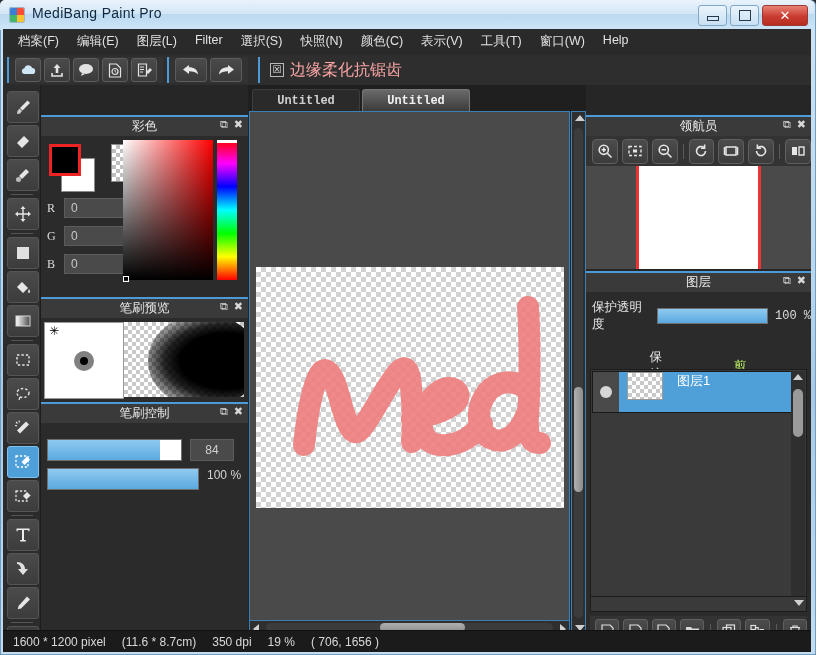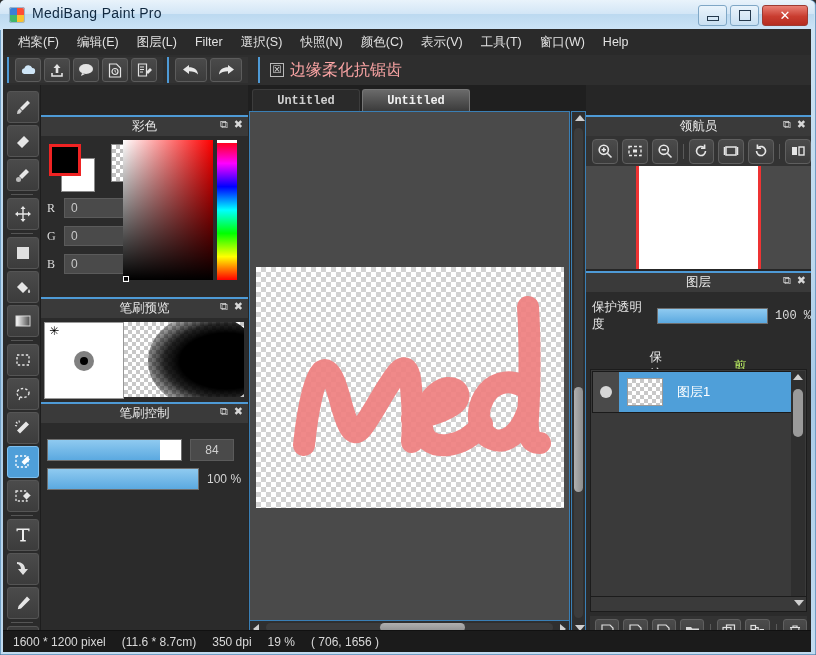"档案(F)" .menubar { align-items: center -> flex-start }
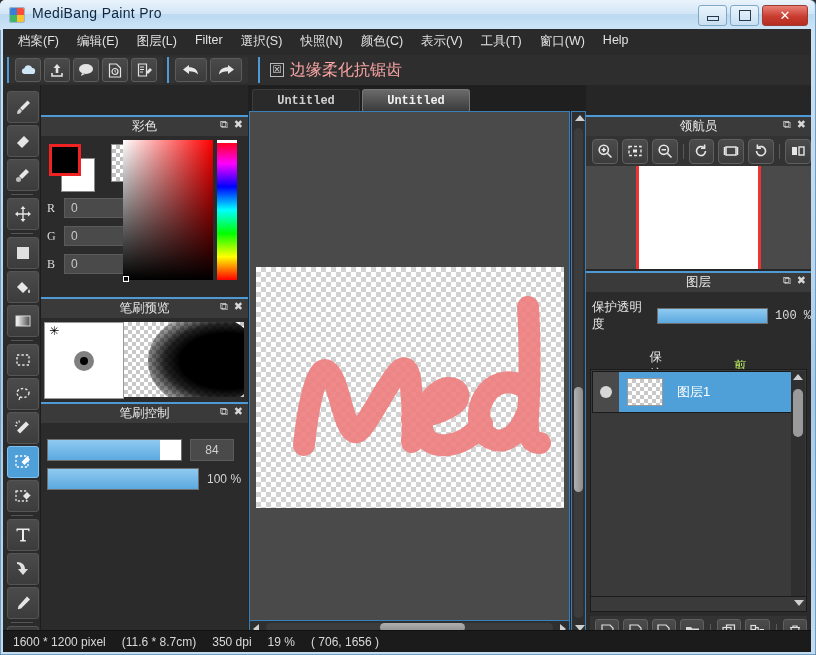"图层1" .lrow { align-items: center -> none }
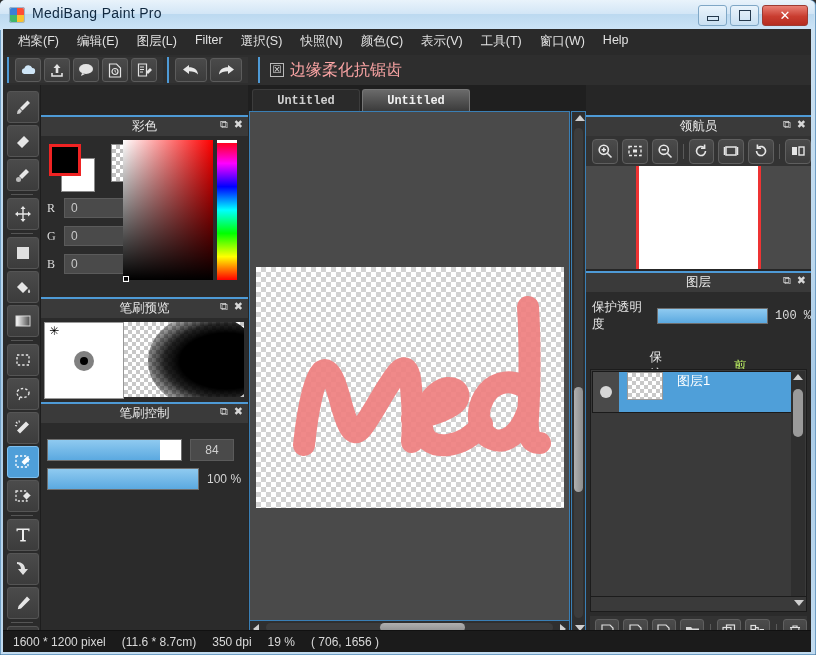"84" .sld-row { align-items: center -> flex-start }
